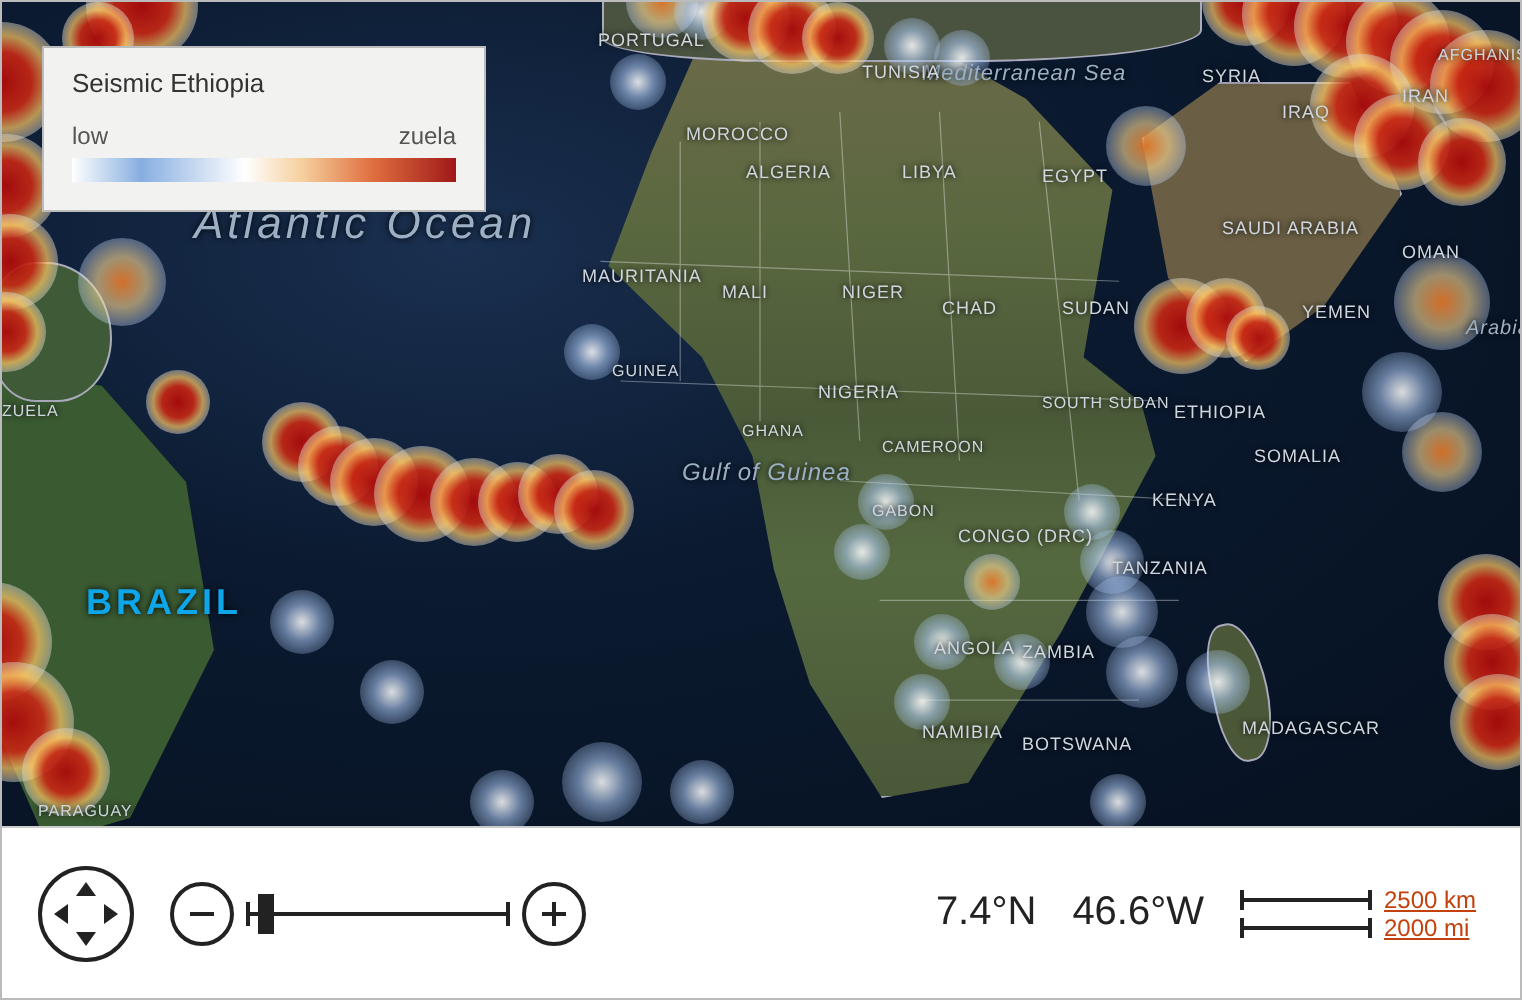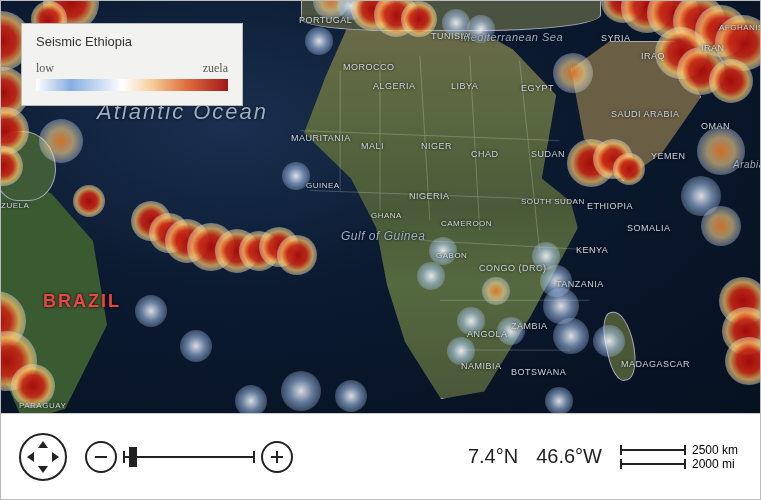"low" .legend-scale { font-family: Liberation Serif, serif -> none }
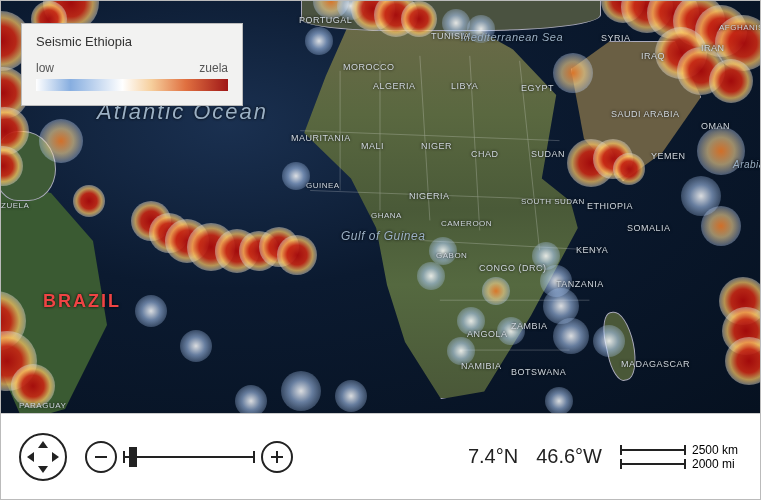"BRAZIL" .map-label.big { color: #ef4444 -> #0ea5e9 }
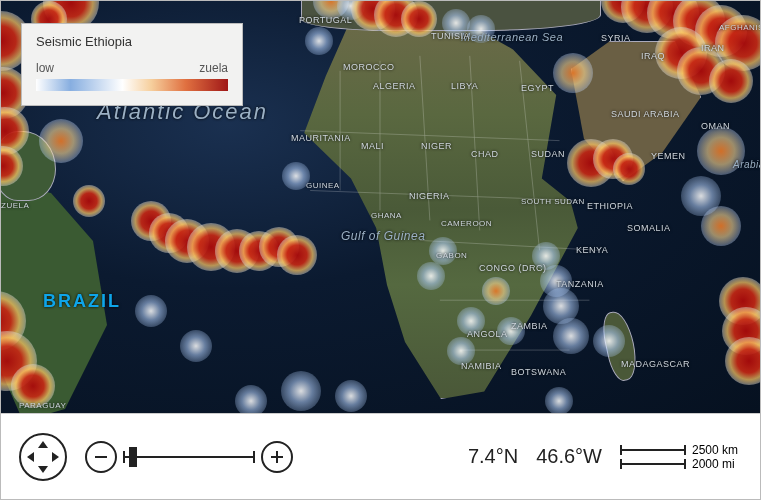"ANGOLA" span.map-label { top: 328px -> 318px }
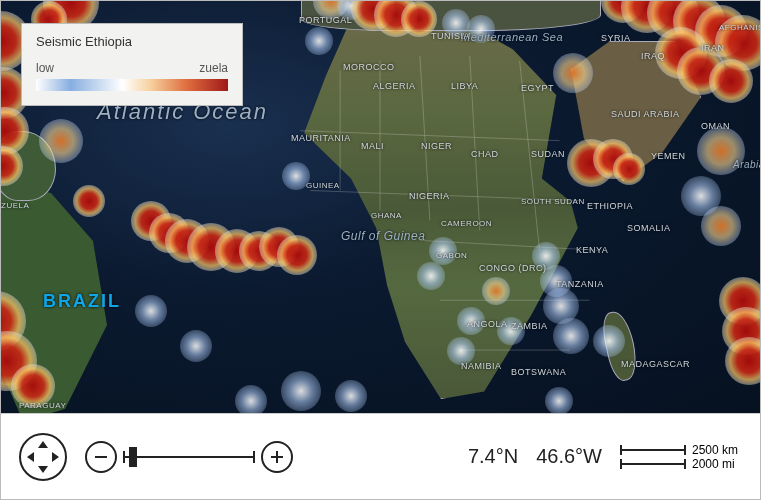"2500 km" .scalebar { color: #000000 -> #c2410c; text-decoration: none -> underline }
